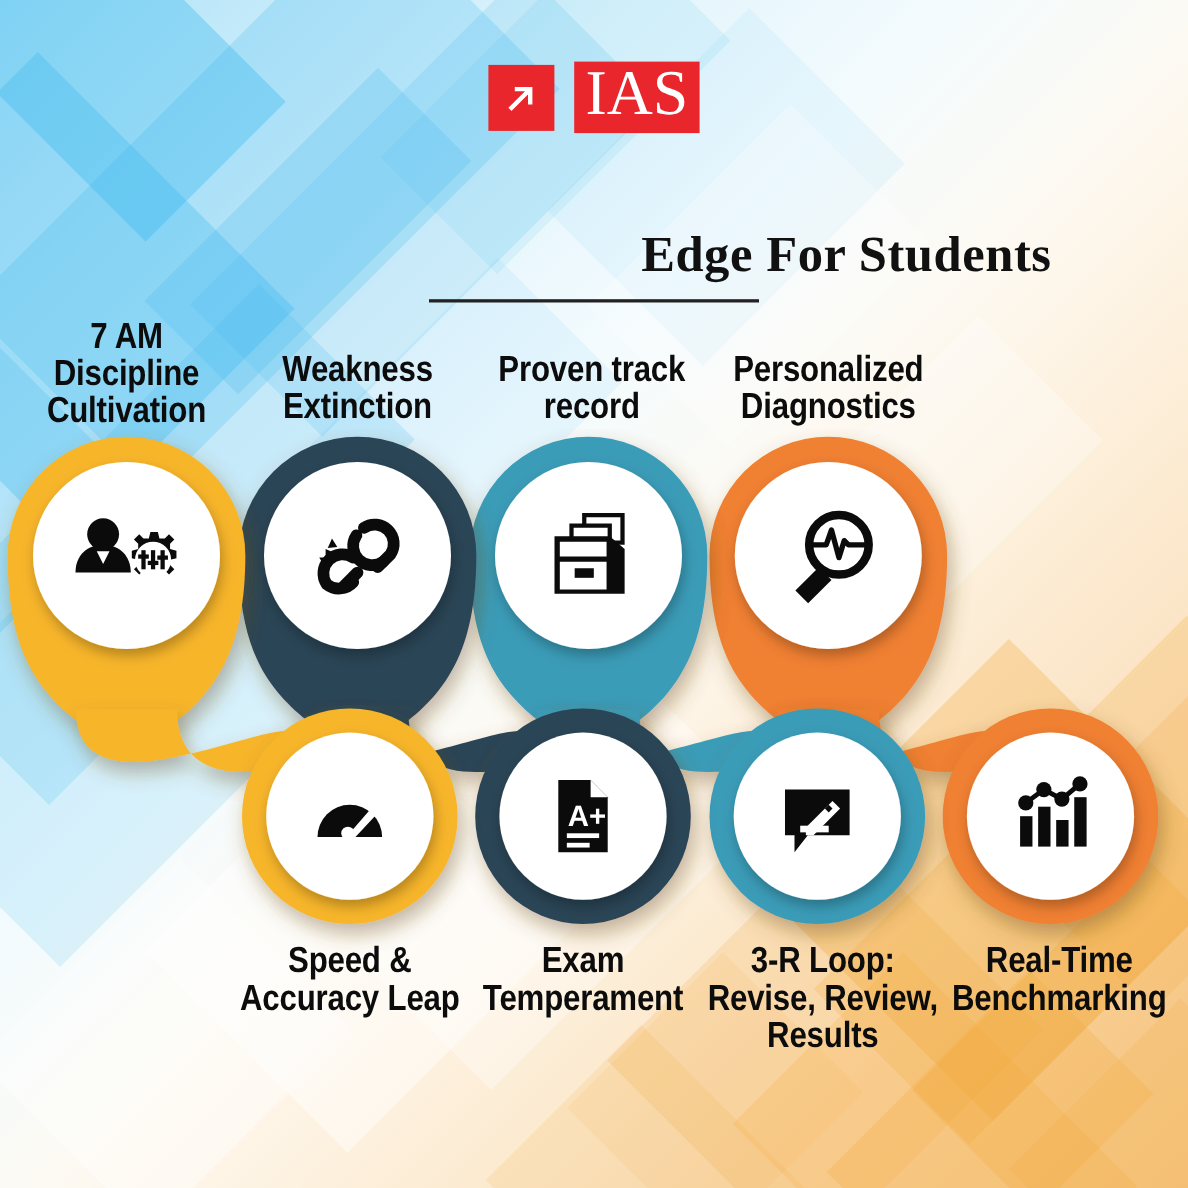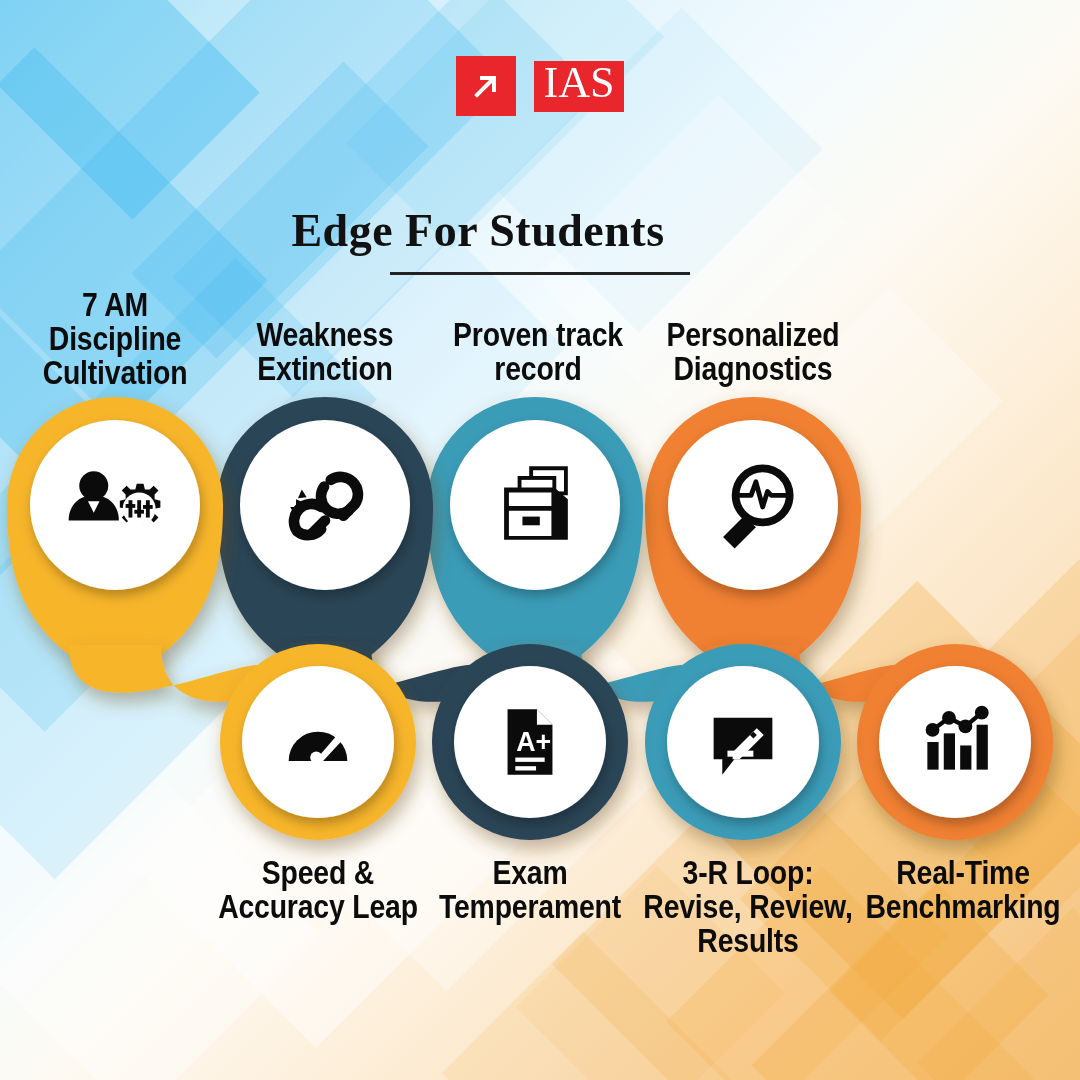"IAS" .logo-ias { font-size: 44px -> 58px }
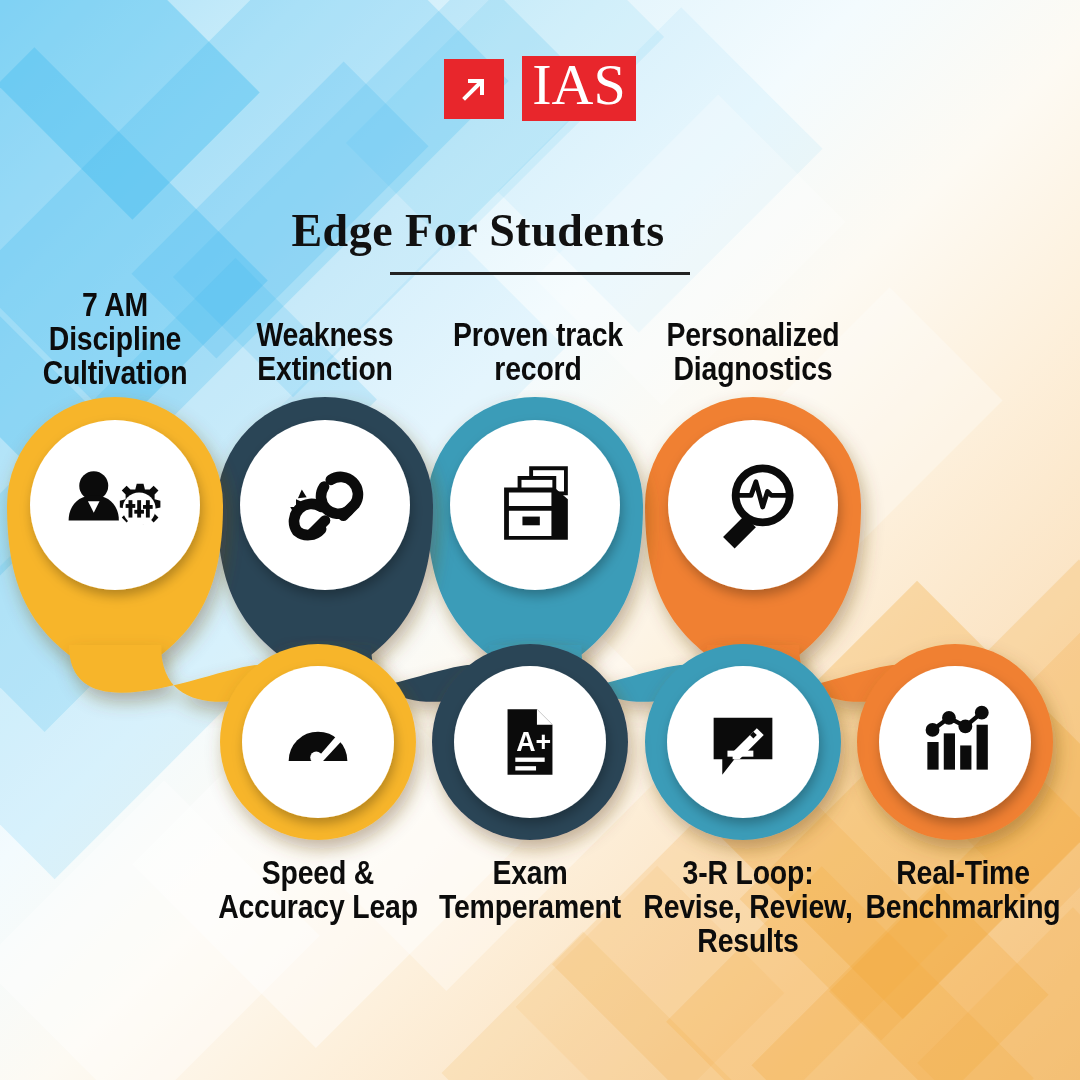"Edge For Students" .title { text-align: center -> right }
